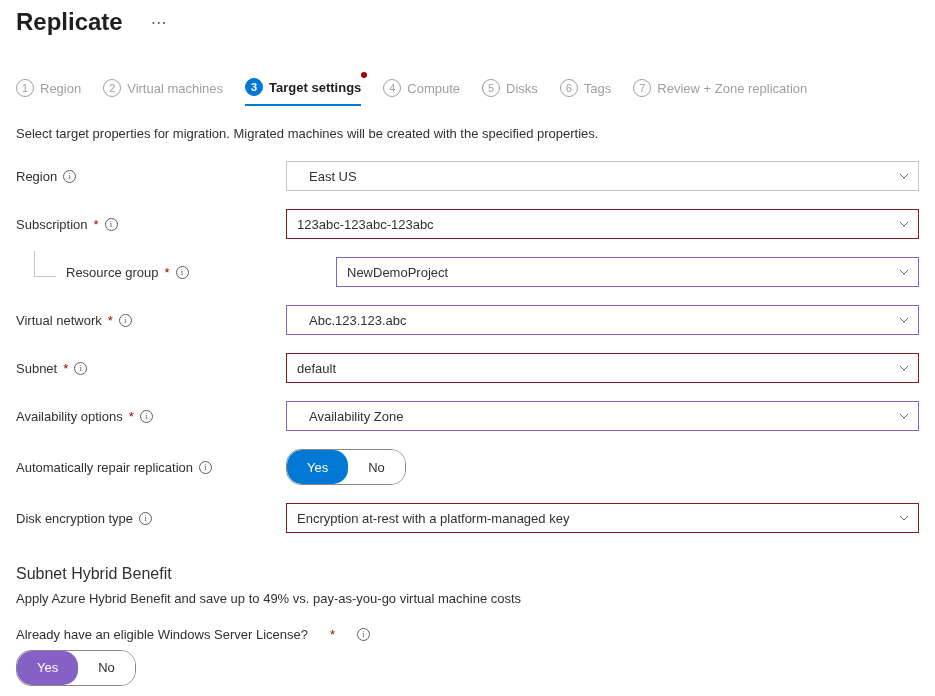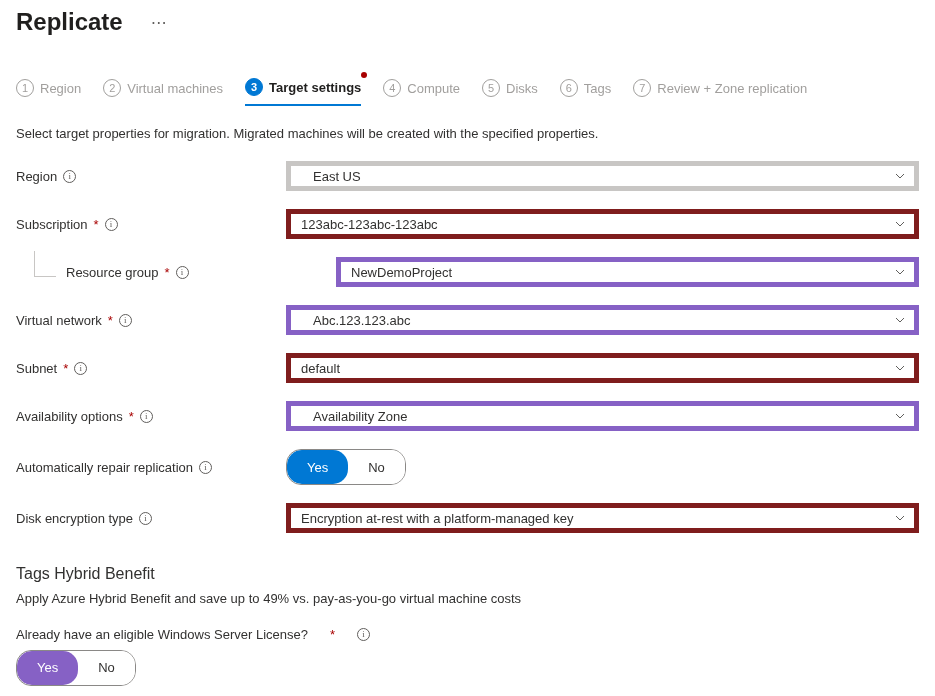"East US" .select { border: 5px solid #7f1d1d -> 1px solid #7f1d1d }
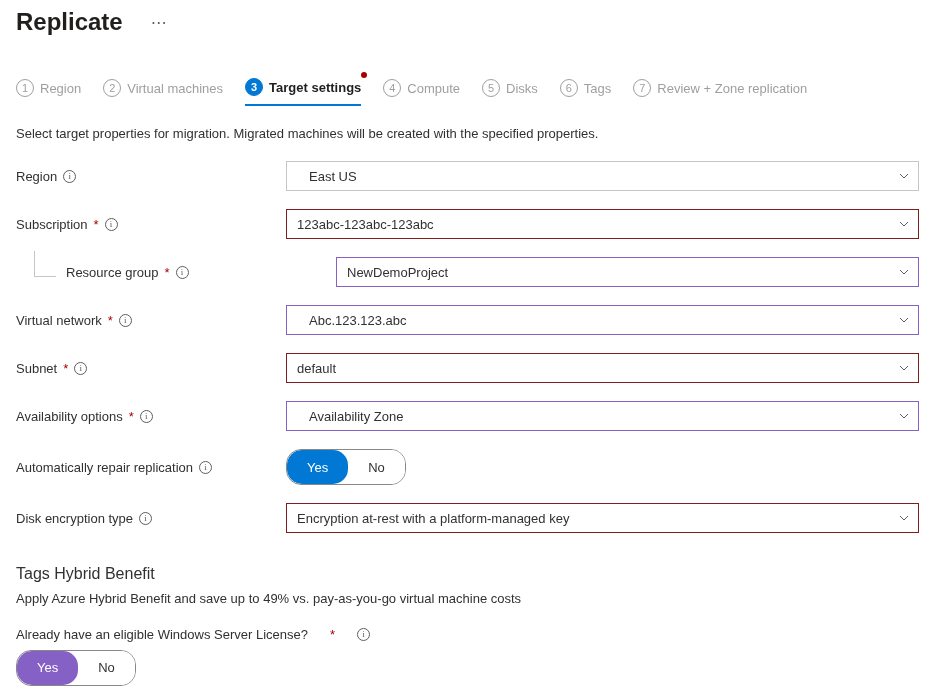"Tags Hybrid Benefit" div.section-heading { text: Tags -> Subnet }
